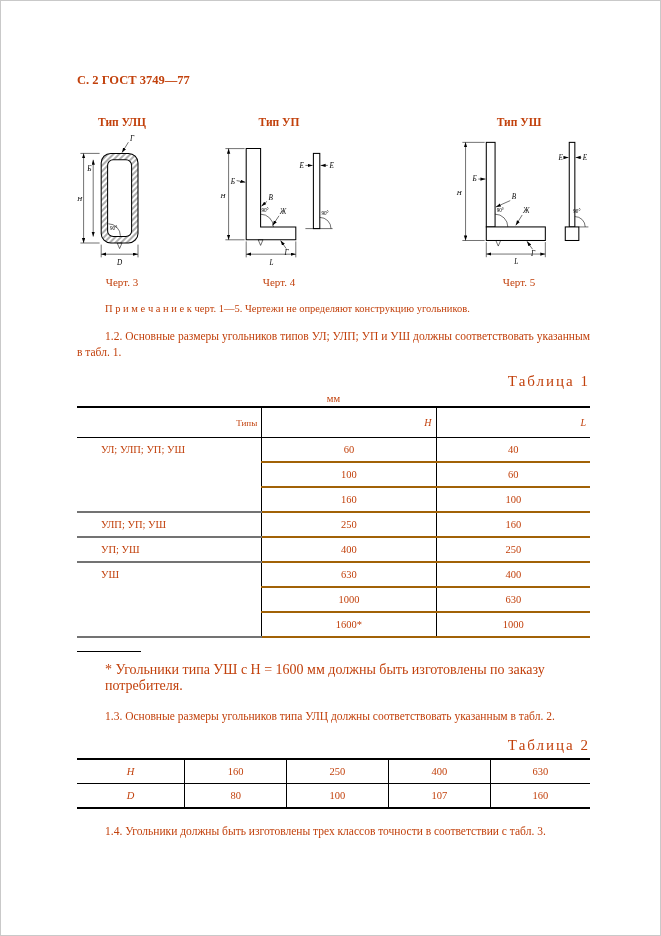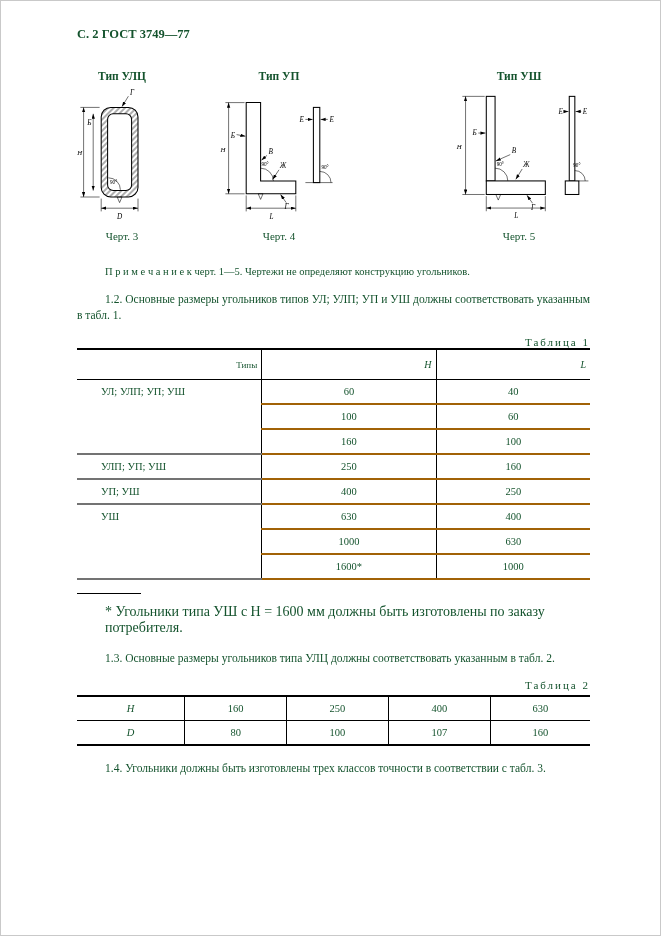"С. 2 ГОСТ 3749—77" .page { color: #14532d -> #c2410c; padding: 26px 70px 0 76px -> 72px 70px 0 76px }
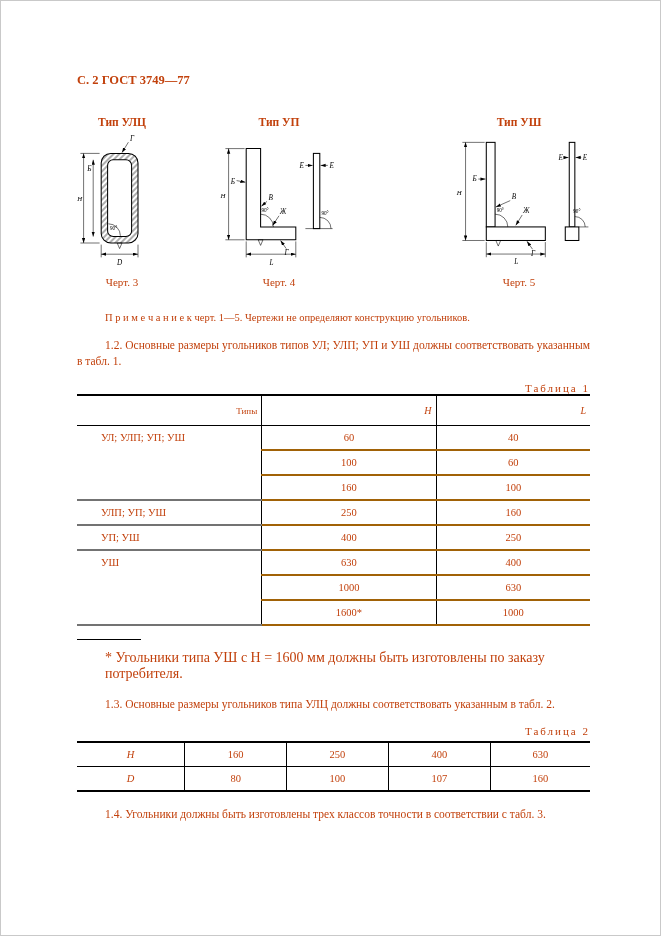"П р и м е" .prim { margin-top: 24px -> 15px }
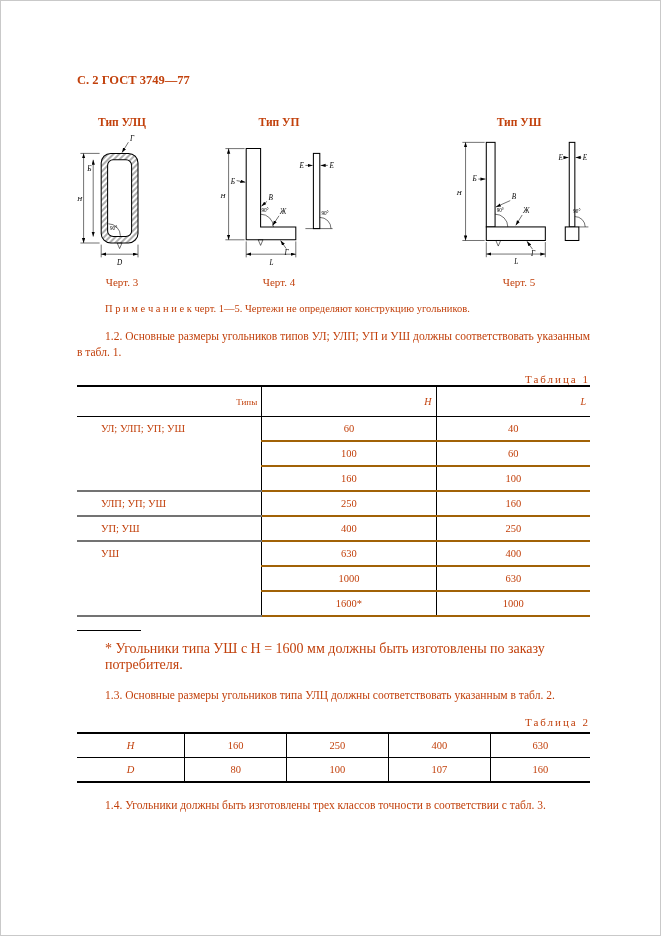"Таблица 1" .tbl-label { font-size: 11px -> 15px }
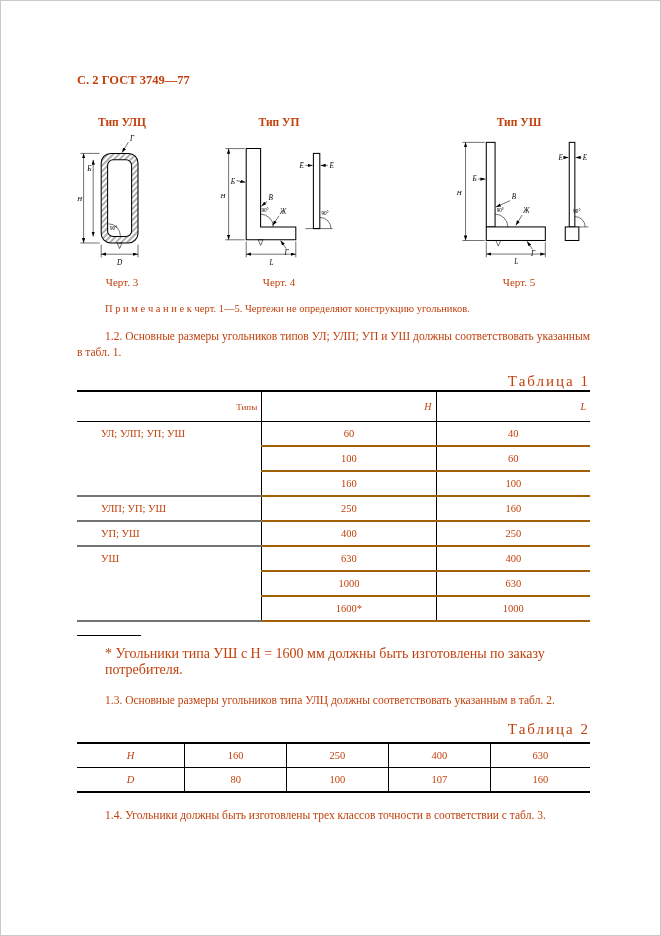"мм" div.unit { html: none -> <div>мм</div> }
